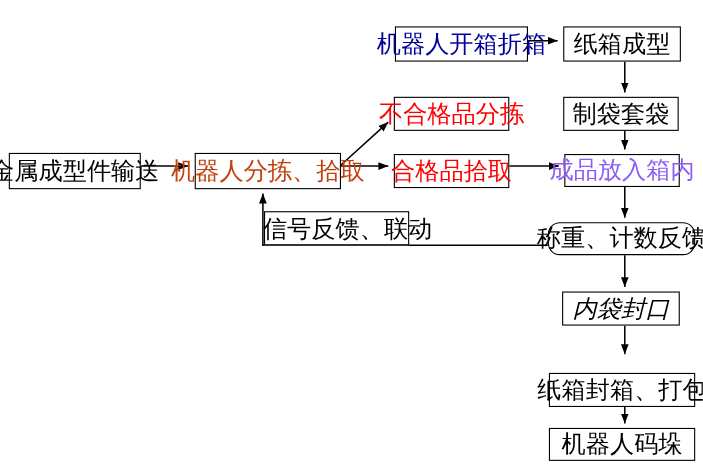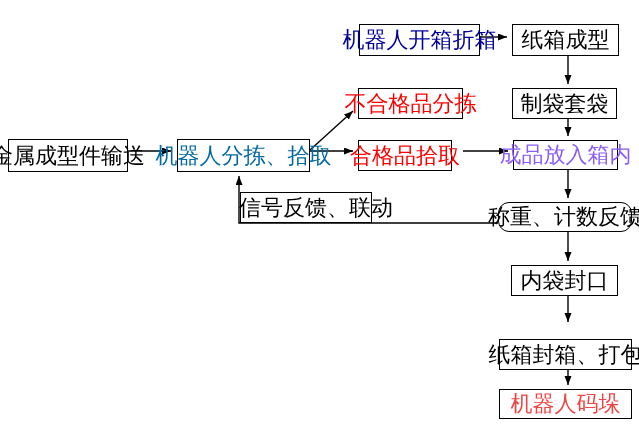"机器人分拣、拾取" span { color: #0369a1 -> #c2410c }
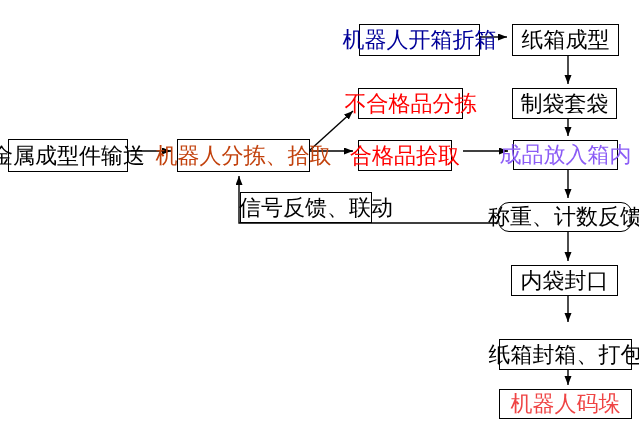"合格品拾取" .n3 { width: 94px -> 105px }
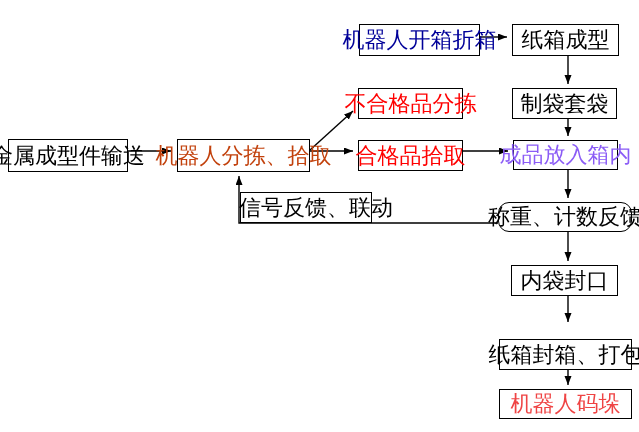"内袋封口" .n10 { font-style: none -> italic }
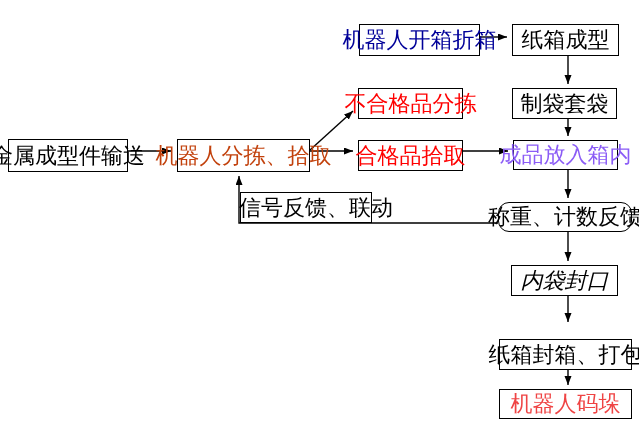"机器人码垛" span { color: #ef4444 -> #000000 }
